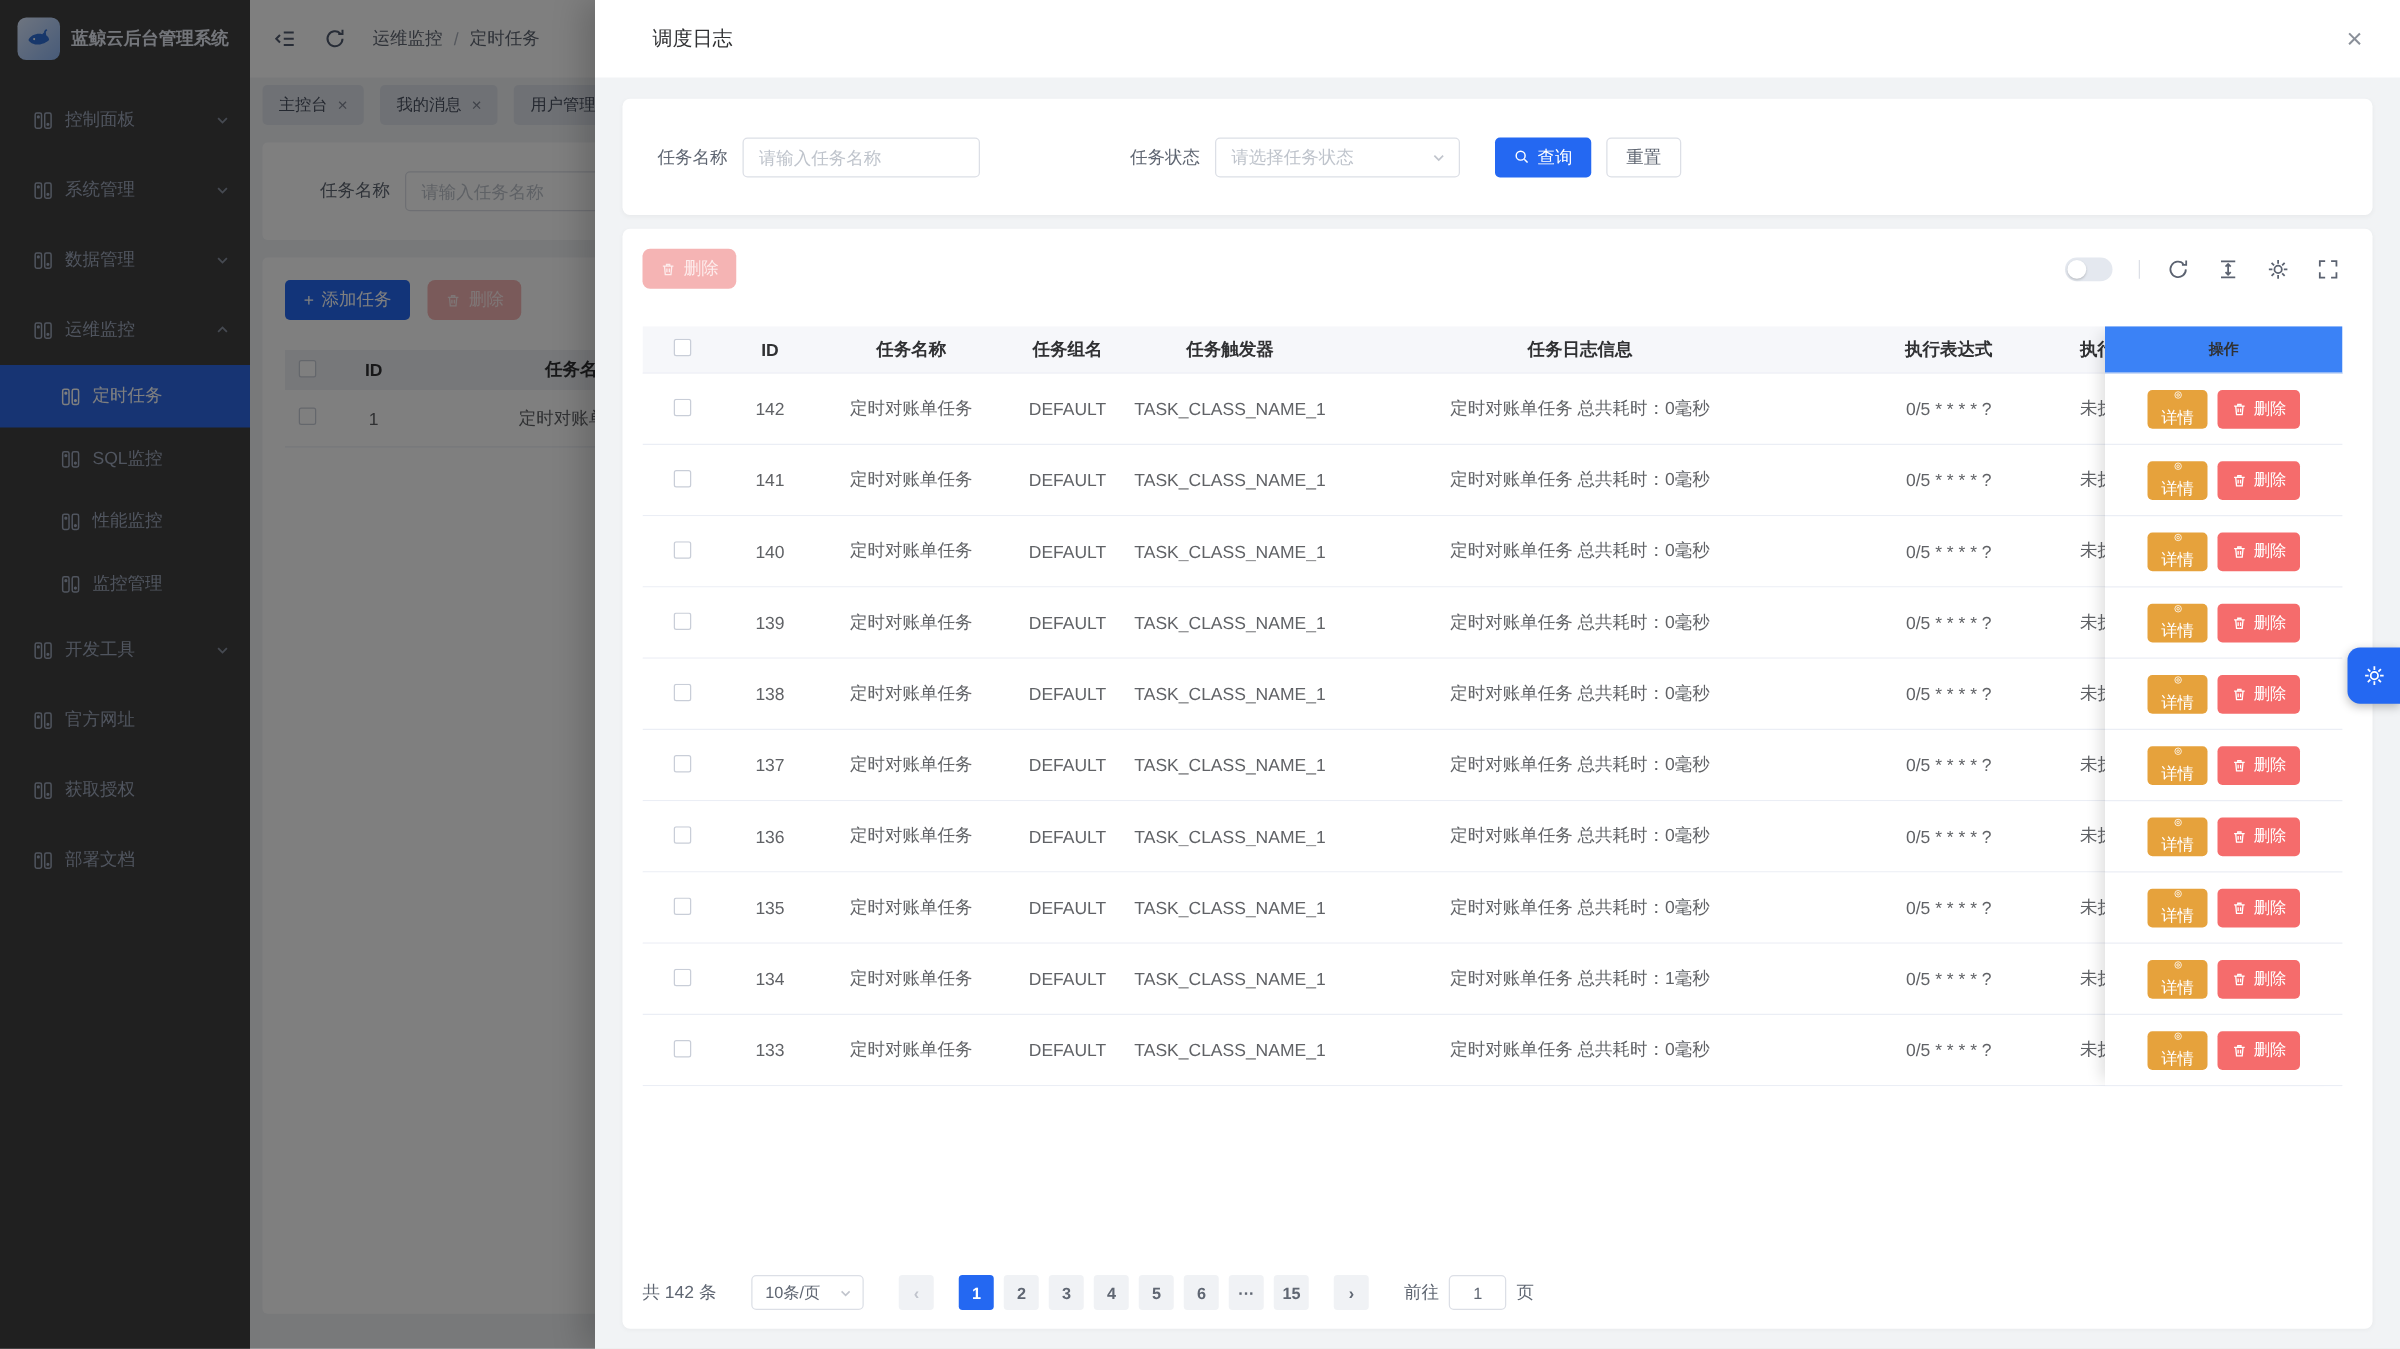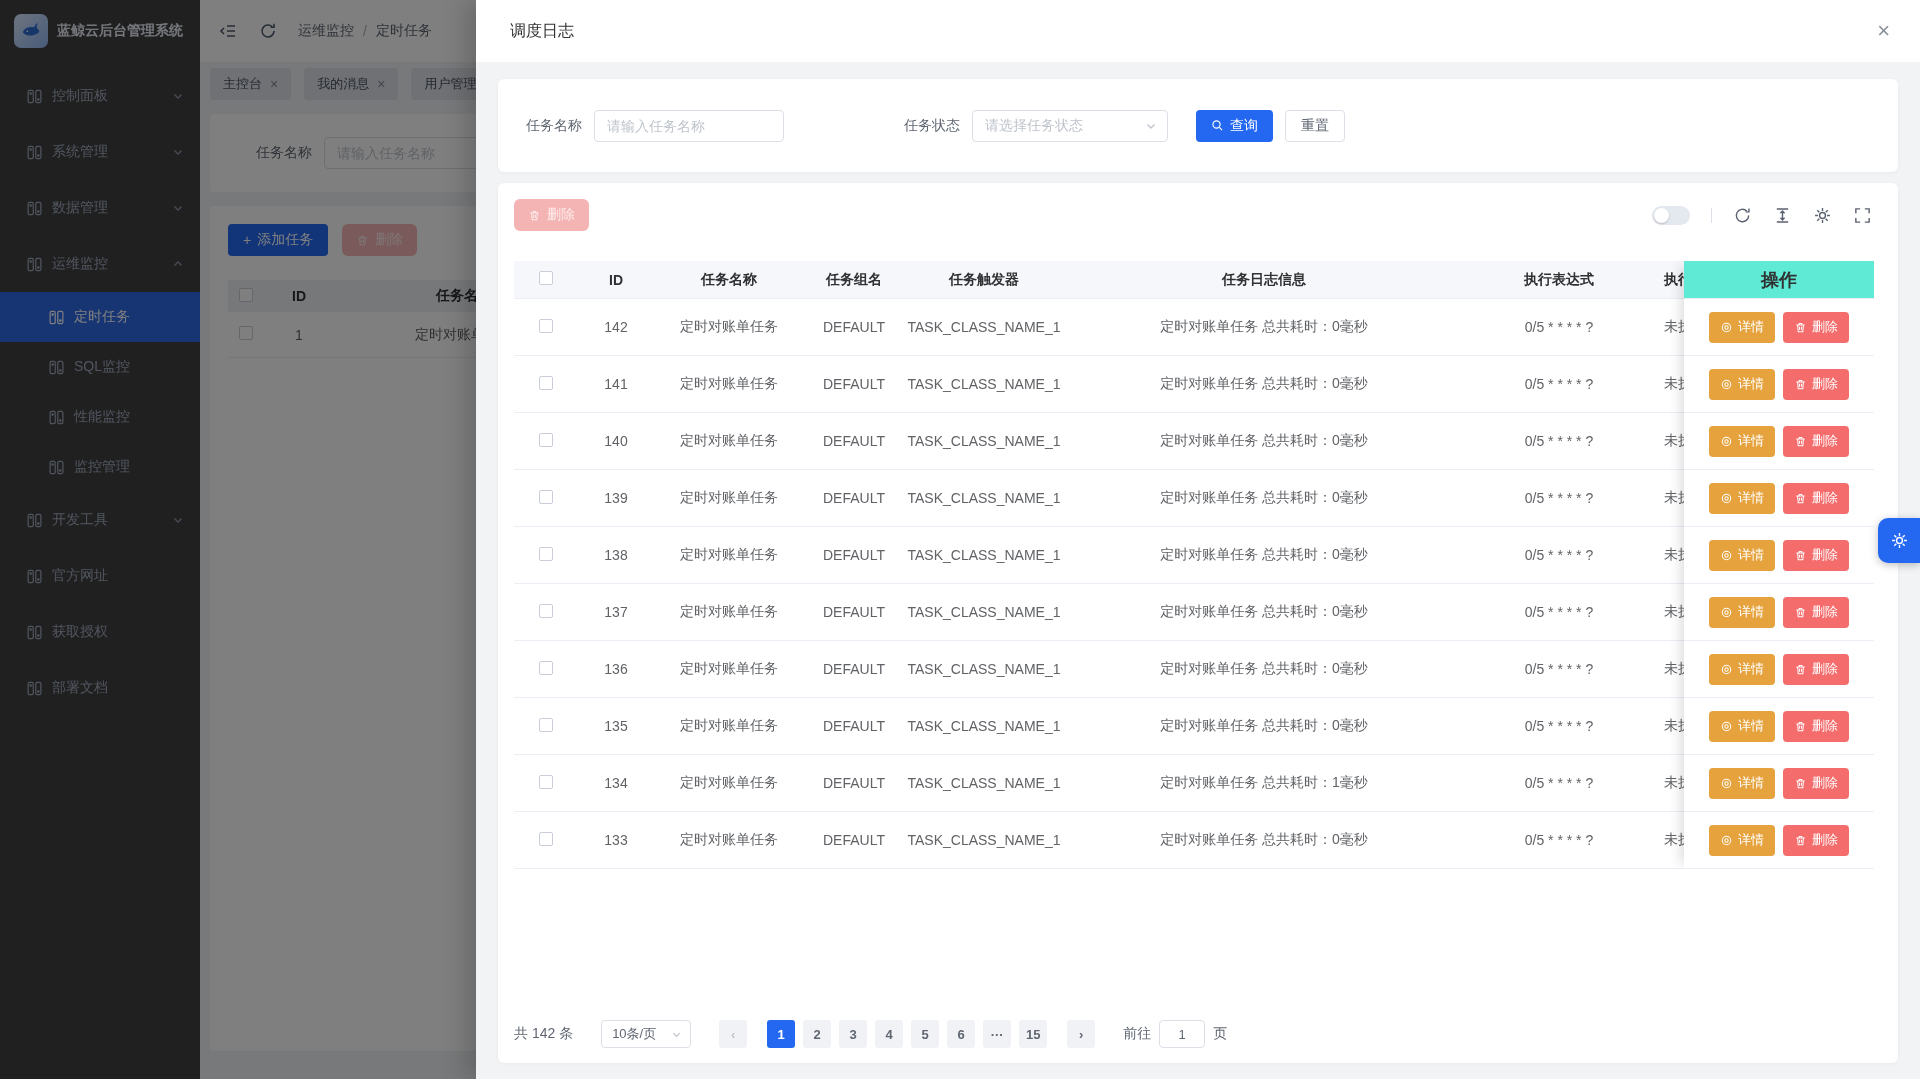"调度日志" .drawer-header { margin-left: none -> 12px }
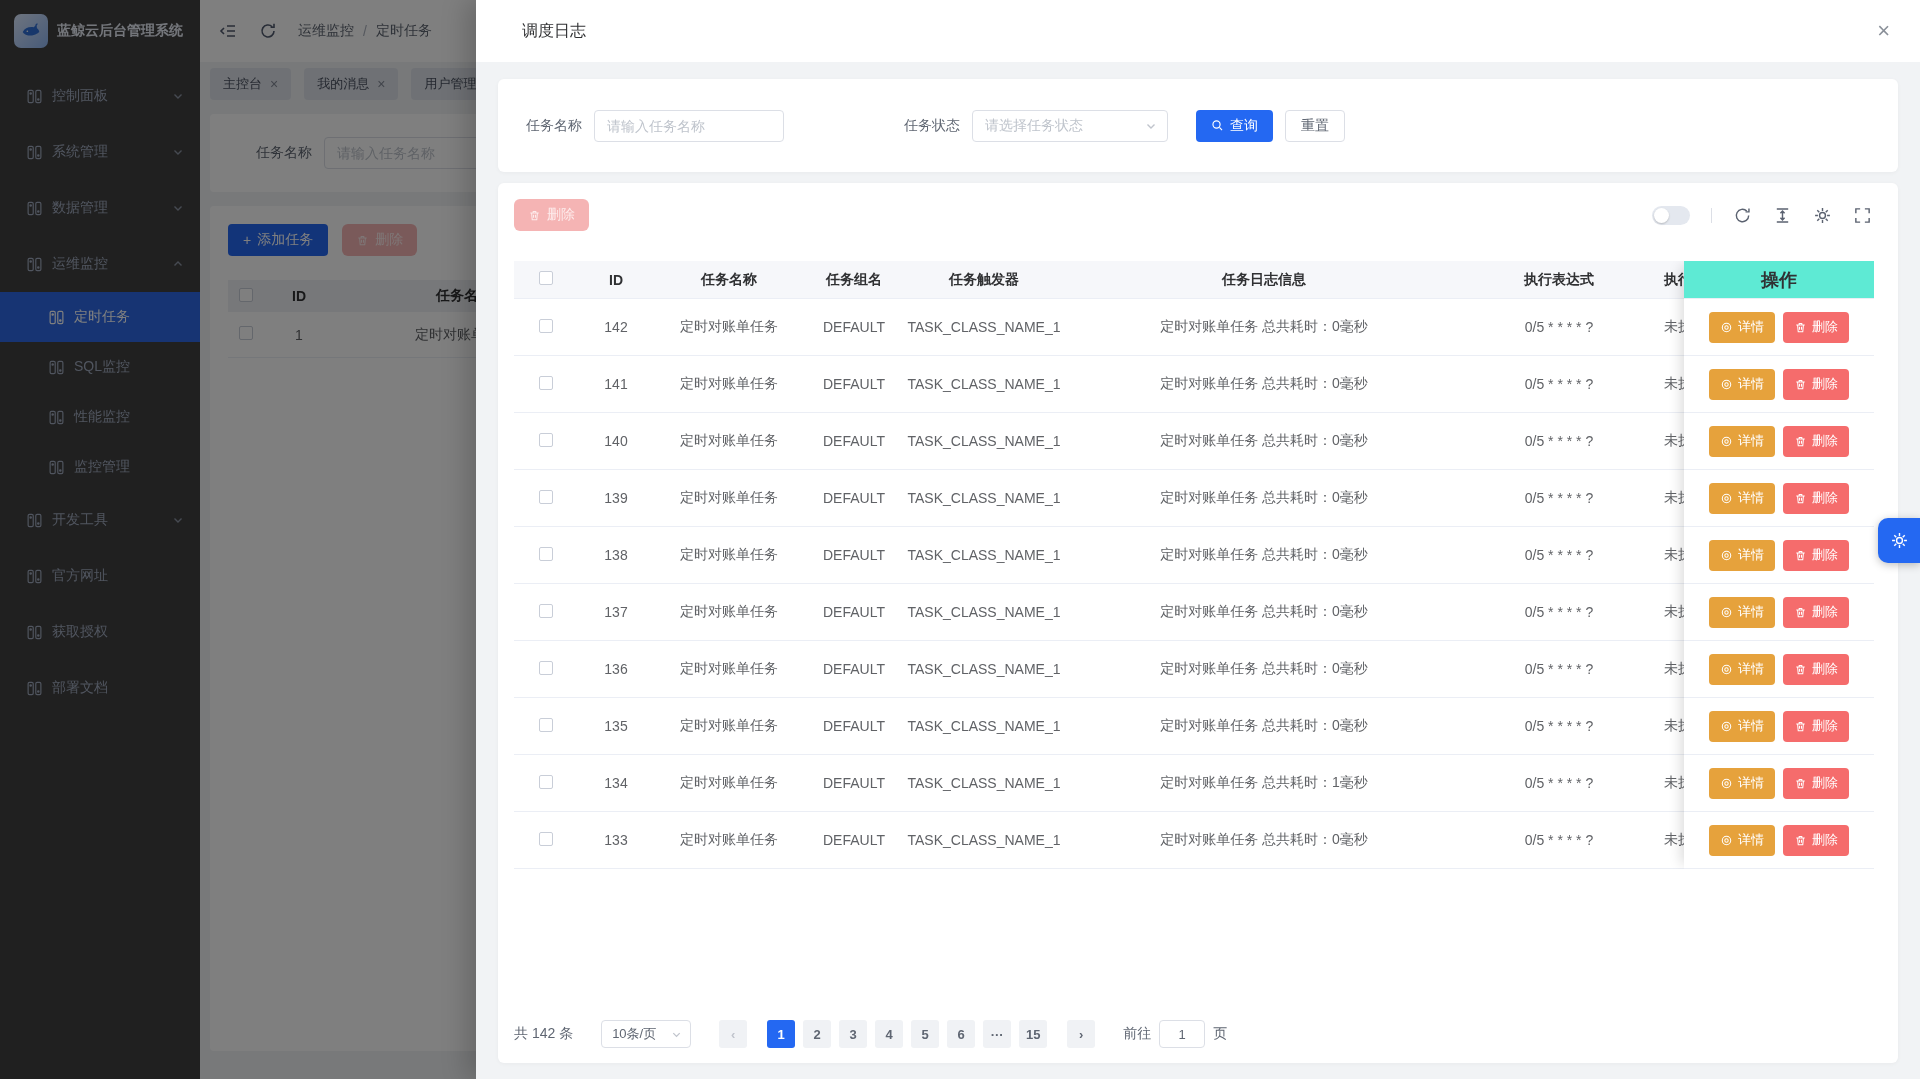"操作" .ops-head { background: #5eead4 -> #3b82f6; font-size: 18px -> 12px }
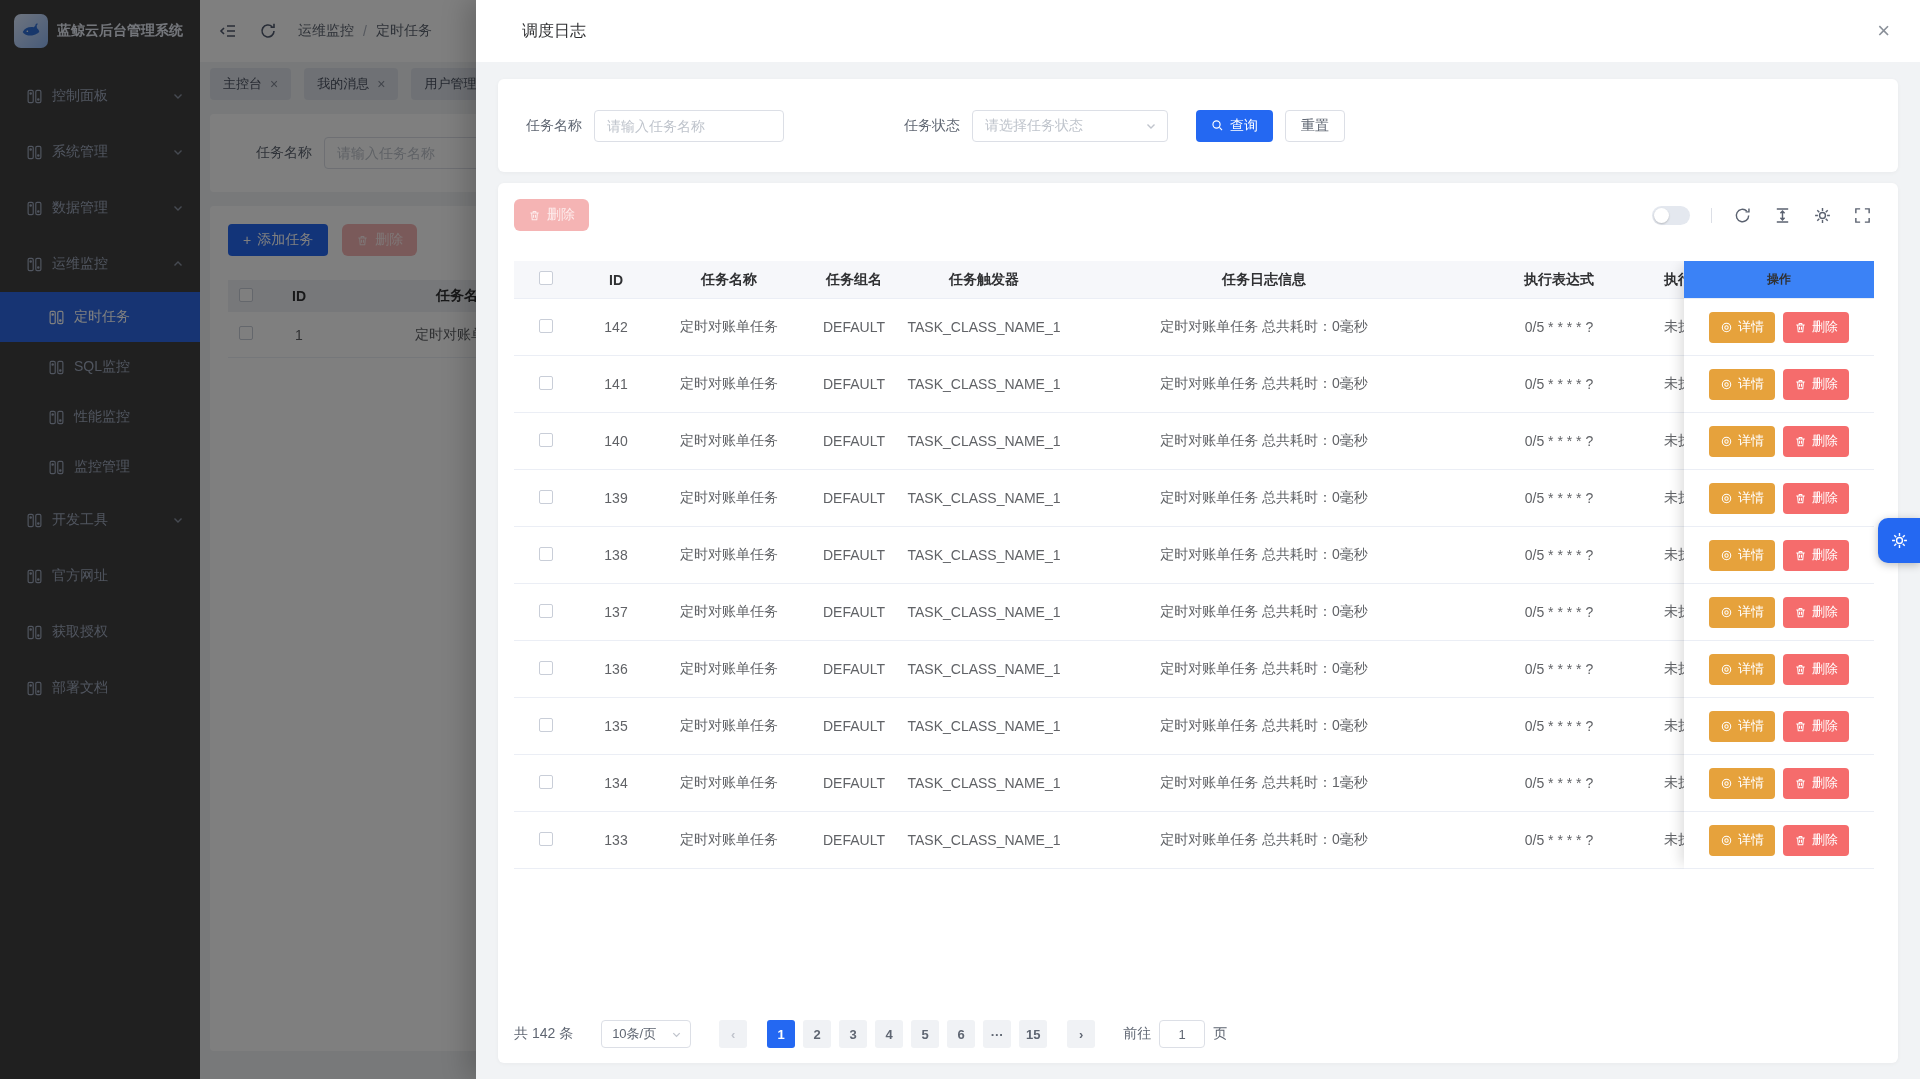"详情" .mini-detail { flex-direction: none -> column }
